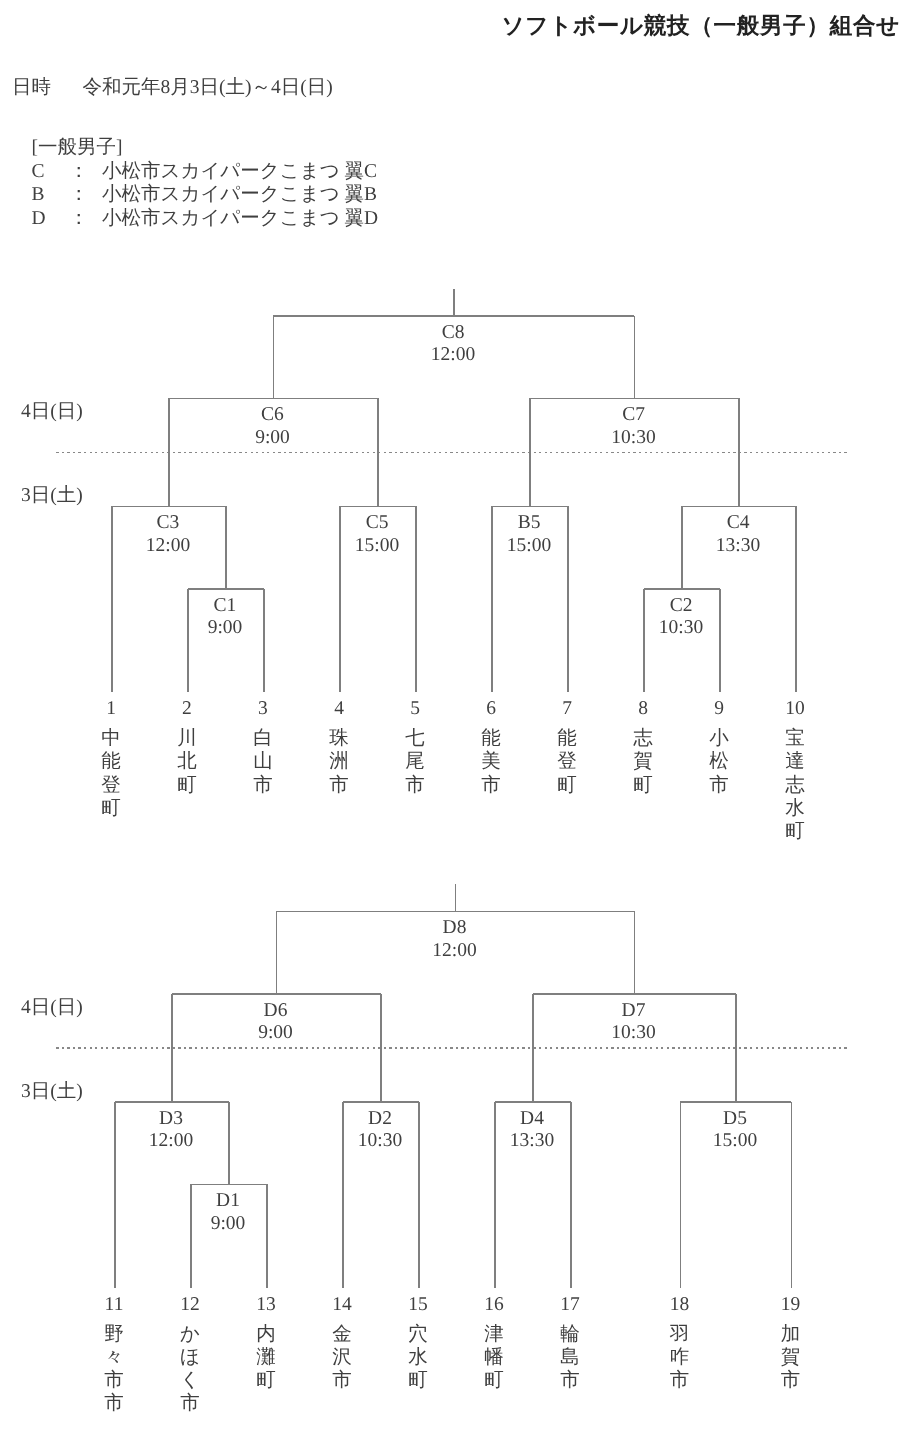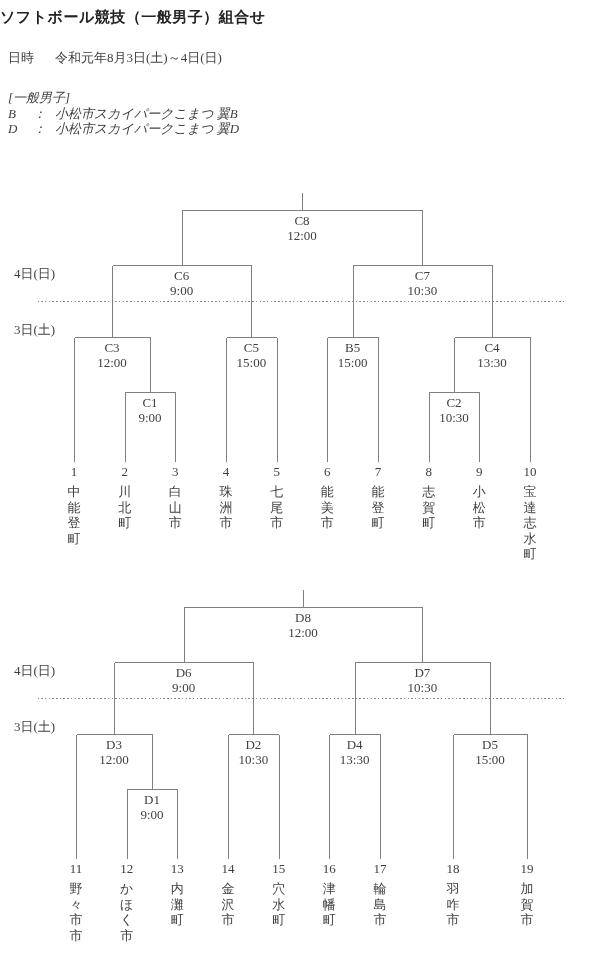"ソフトボール競技（一般男子）組合せ" .title { text-align: left -> right }
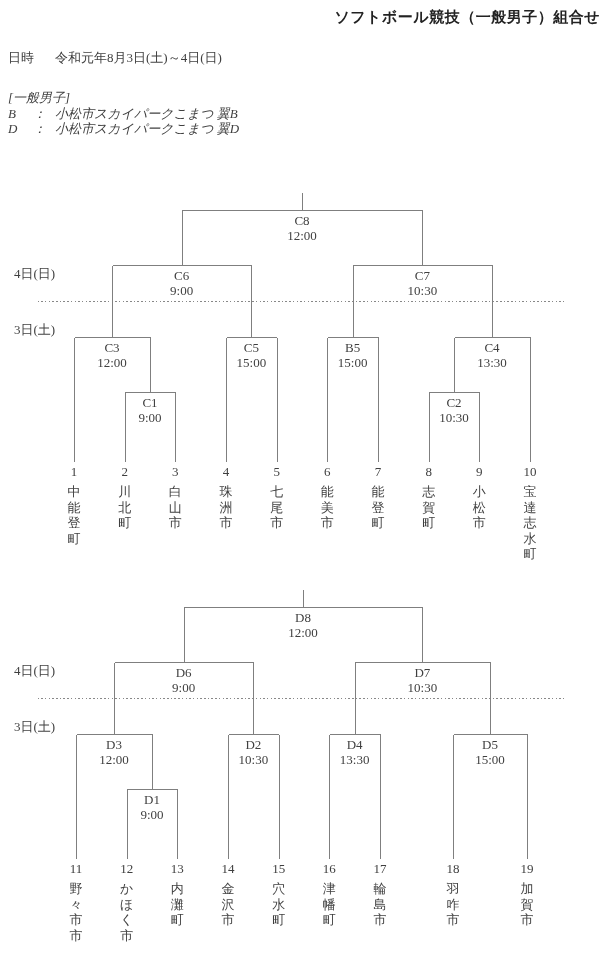"[一般男子]" .legend-block { font-style: italic -> none; left: 8px -> 21px }
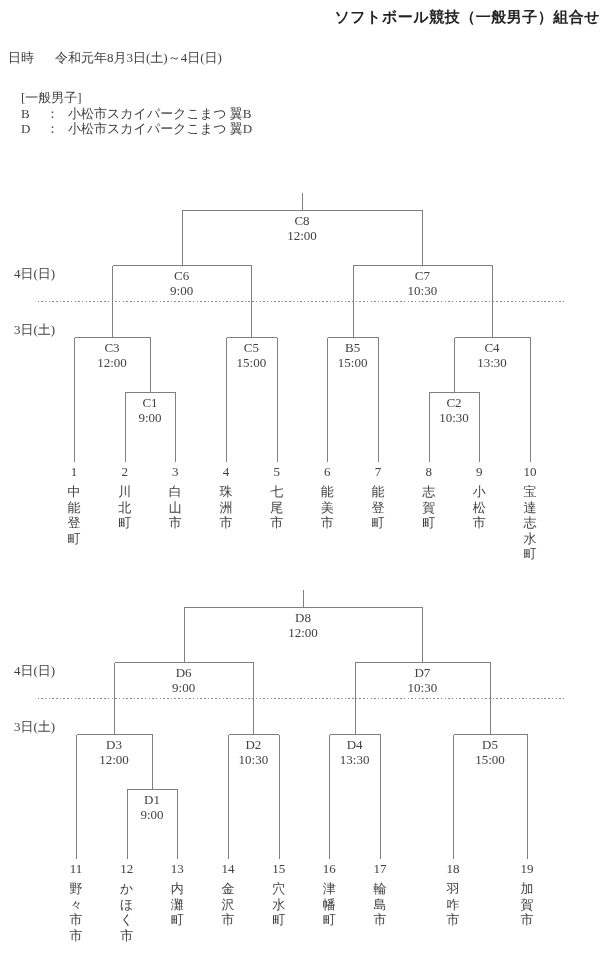"C ： 小松市スカイパークこまつ 翼C" div { html: none -> <div> <span>C</span><span>：</span><span>小松市スカイパークこまつ 翼C</span> </div> }
